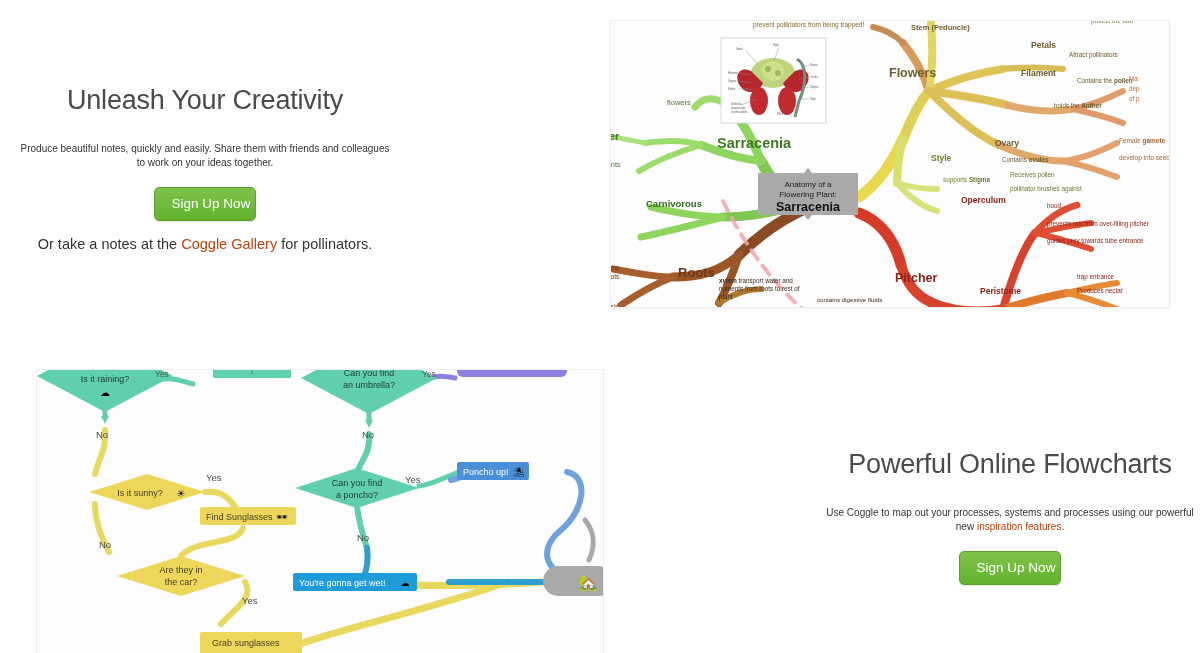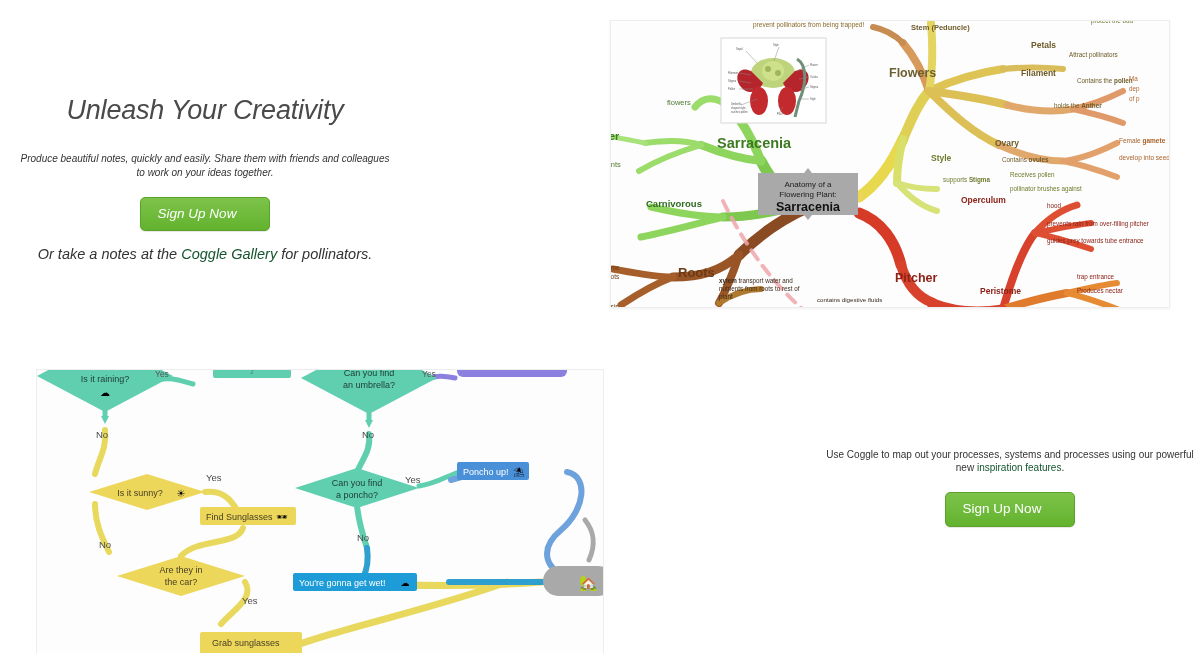"Unleash Your Creativity" #promo-creativity { font-style: italic -> none; top: 94px -> 84px }
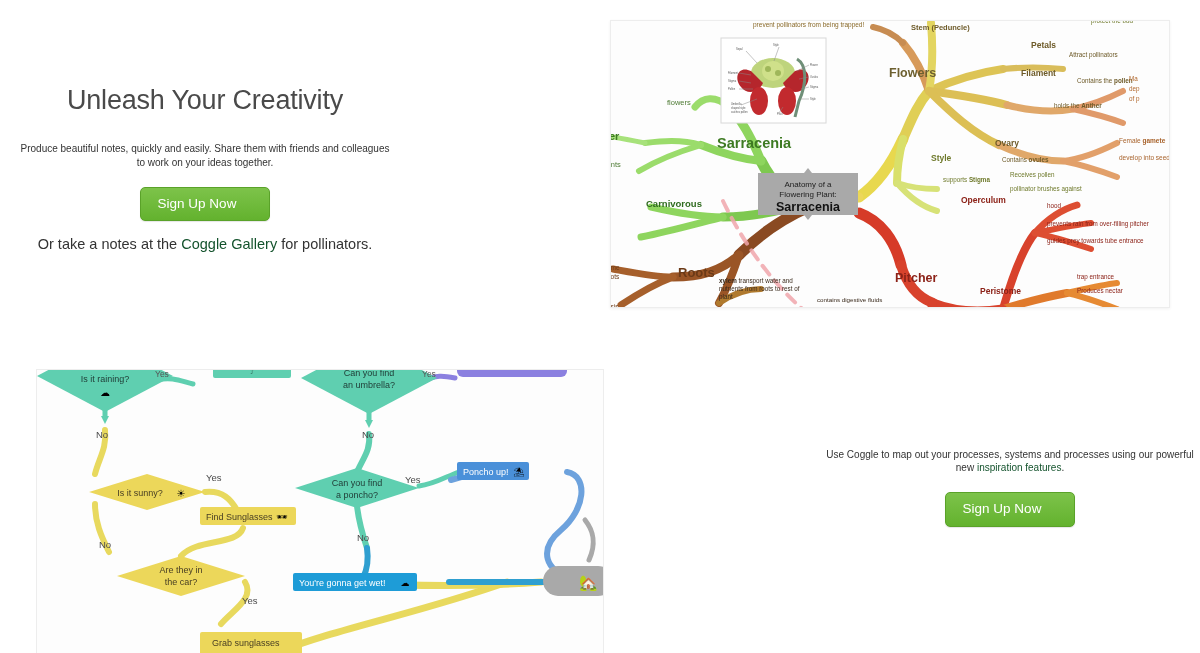"Sign Up Now" .signup-btn { padding: 9px 33px 10px 17px -> 9px 5px 10px 17px }
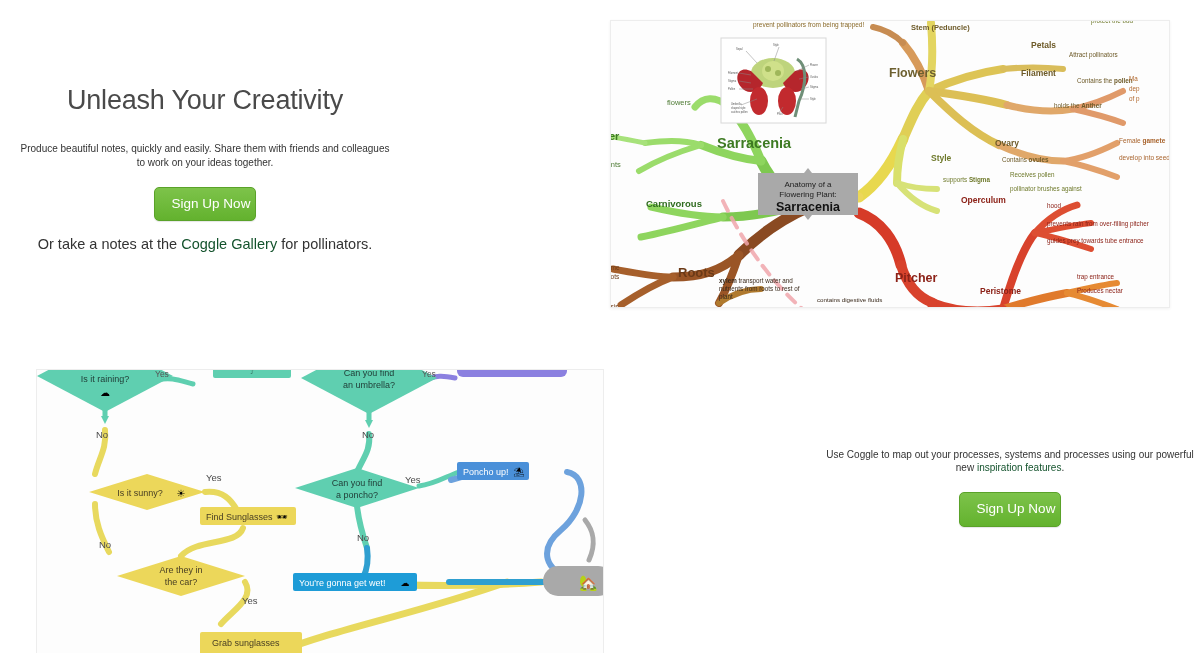"Coggle Gallery" .promo a.link { color: #14532d -> #c2410c }
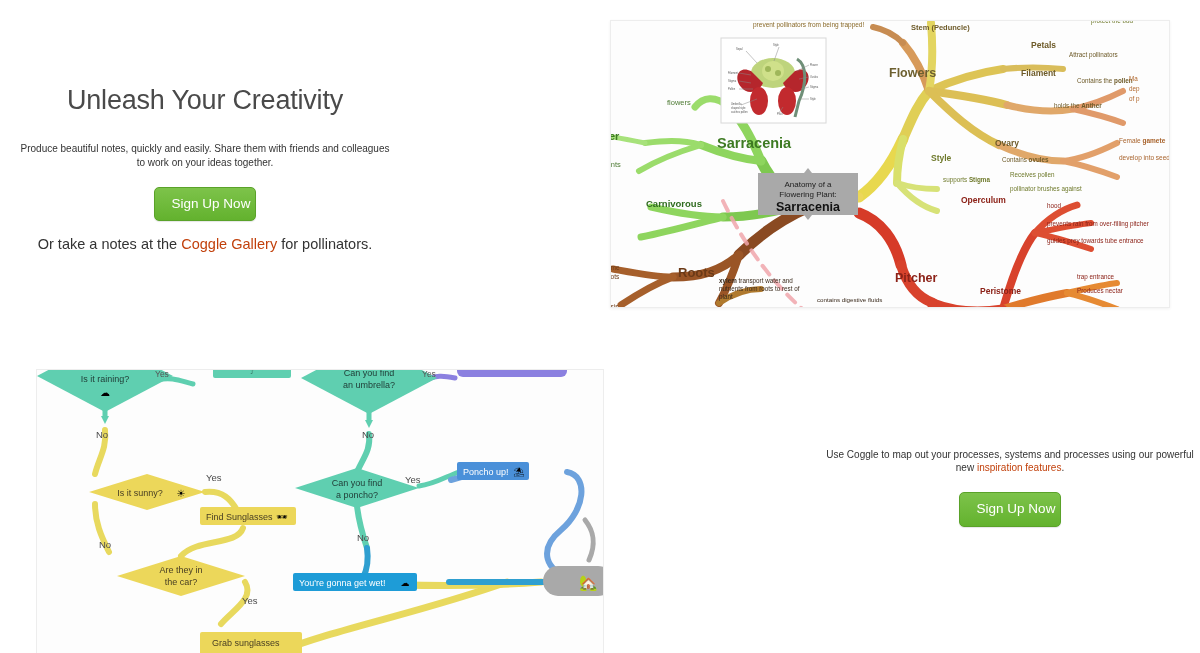"Powerful Online Flowcharts" h2 { html: none -> <h2>Powerful Online Flowcharts</h2> }
